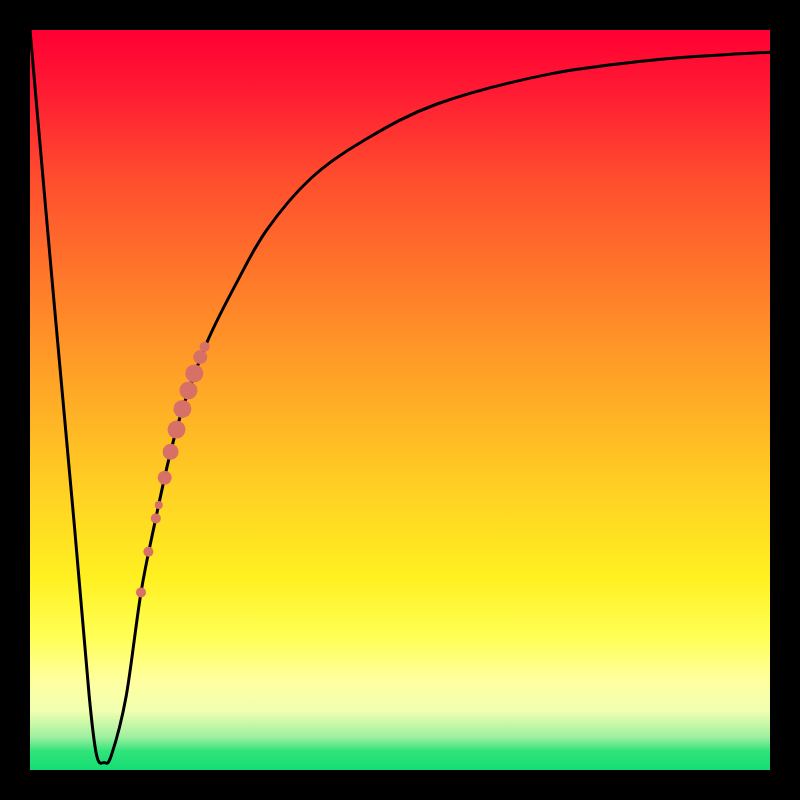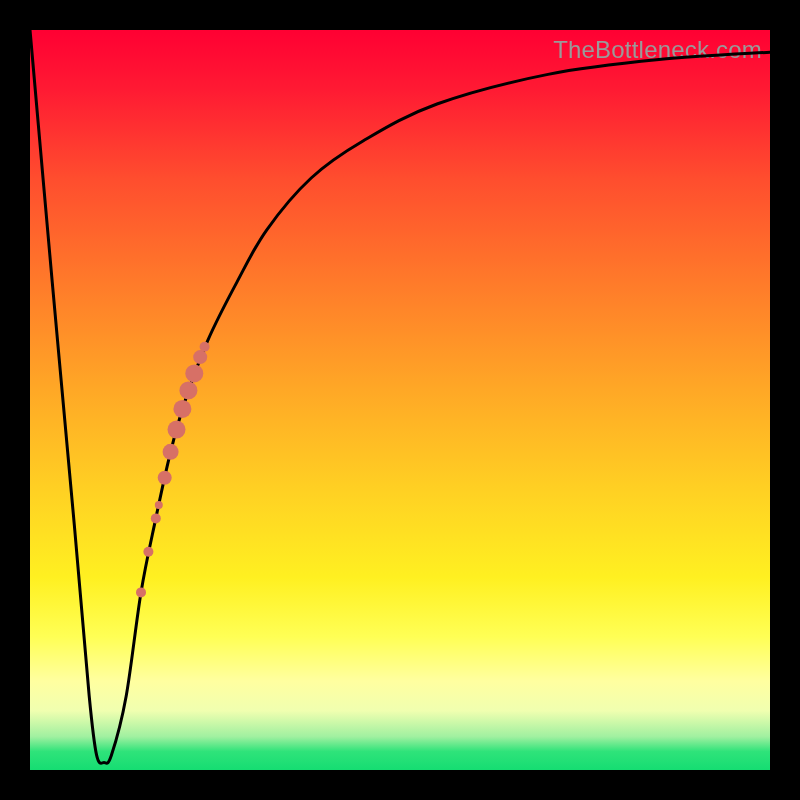"TheBottleneck.com" div.watermark { html: <div>TheBottleneck.com</div> -> none }
